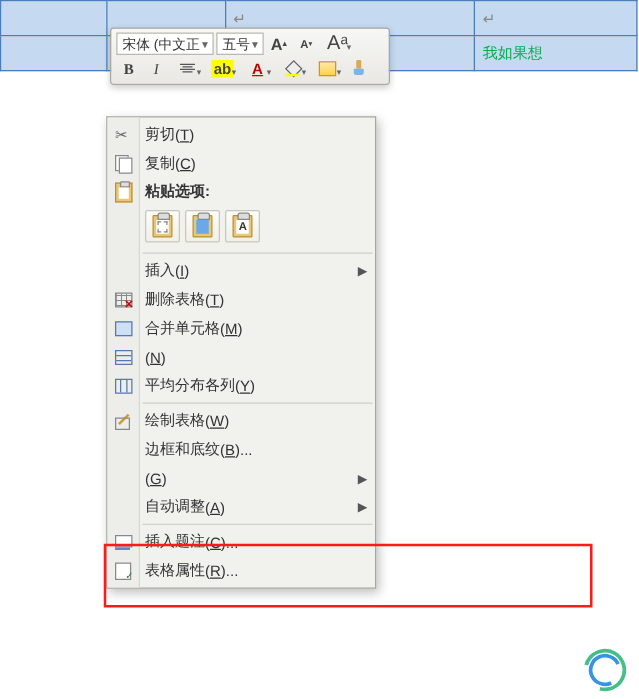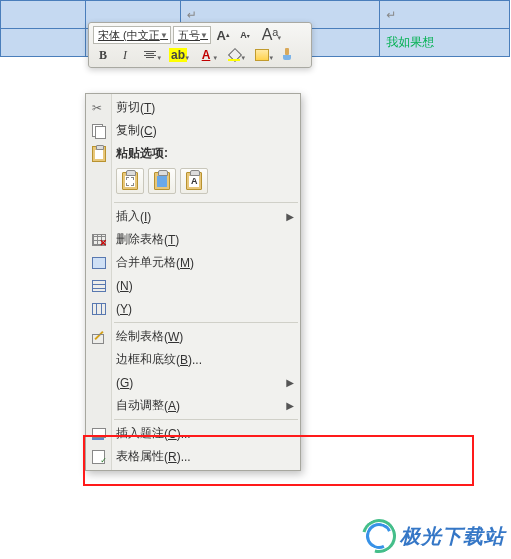"宋体 (中文正" .fontbox { text-decoration: underline -> none }
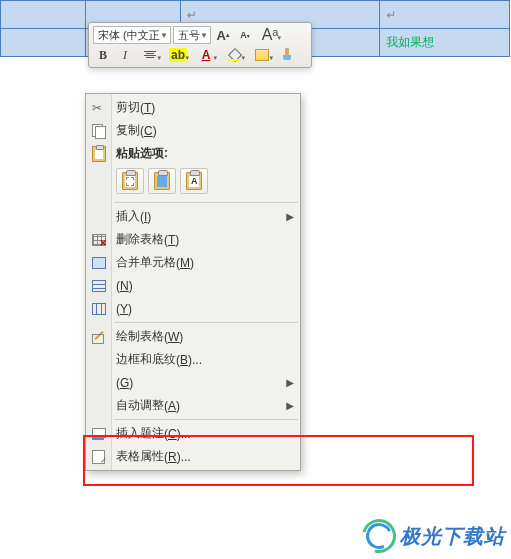"平均分布各列" span { html: none -> <span>平均分布各列</span> }
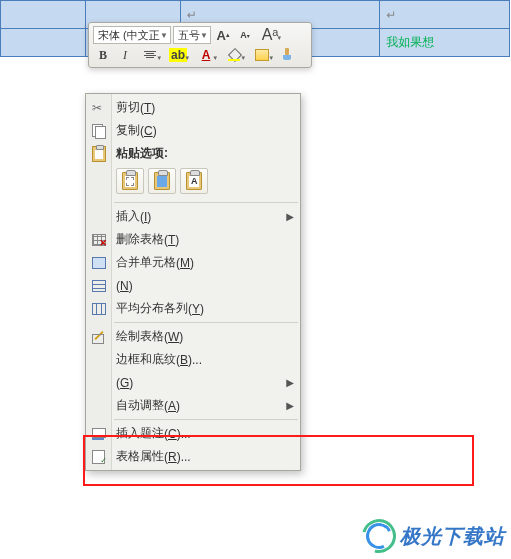"极光下载站" div.wm-txt { html: <div>极光下载站</div> -> none }
